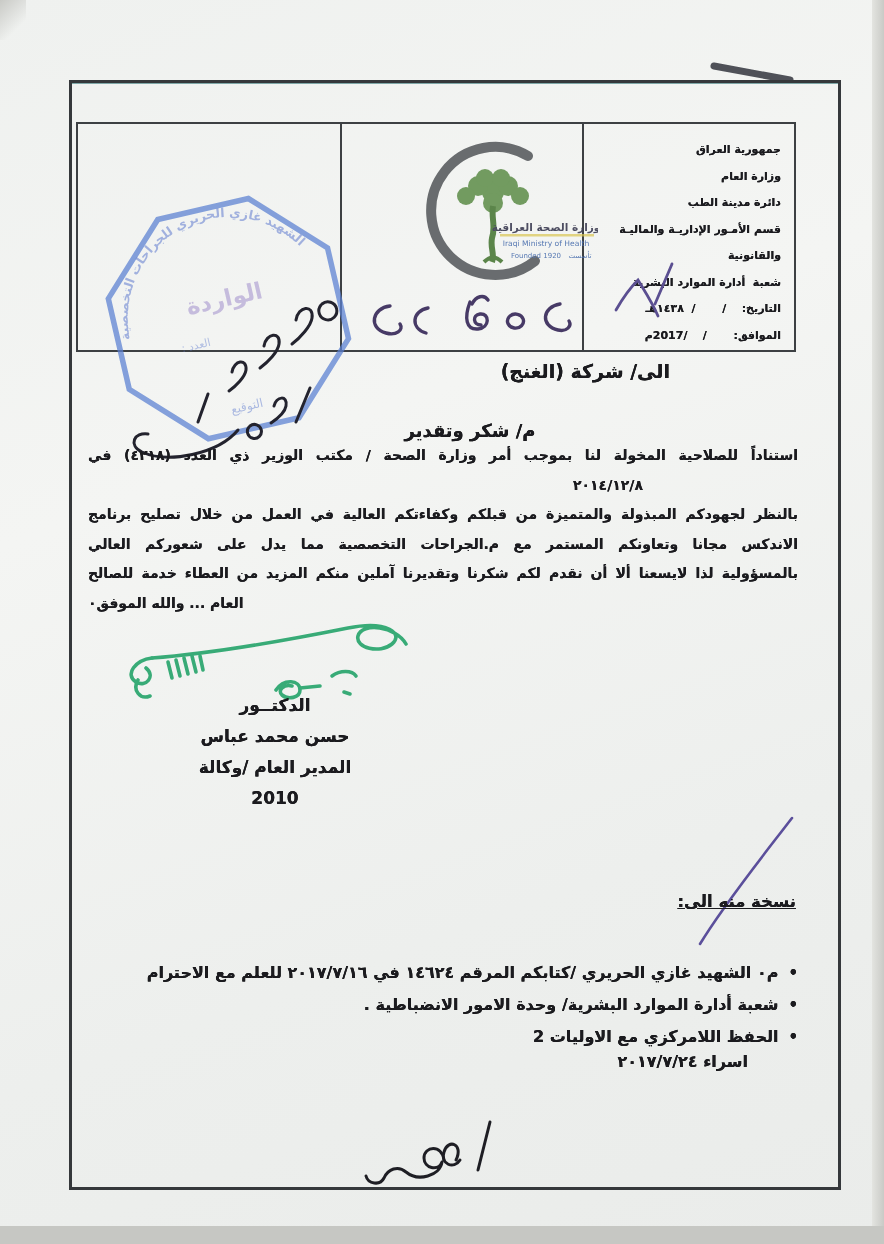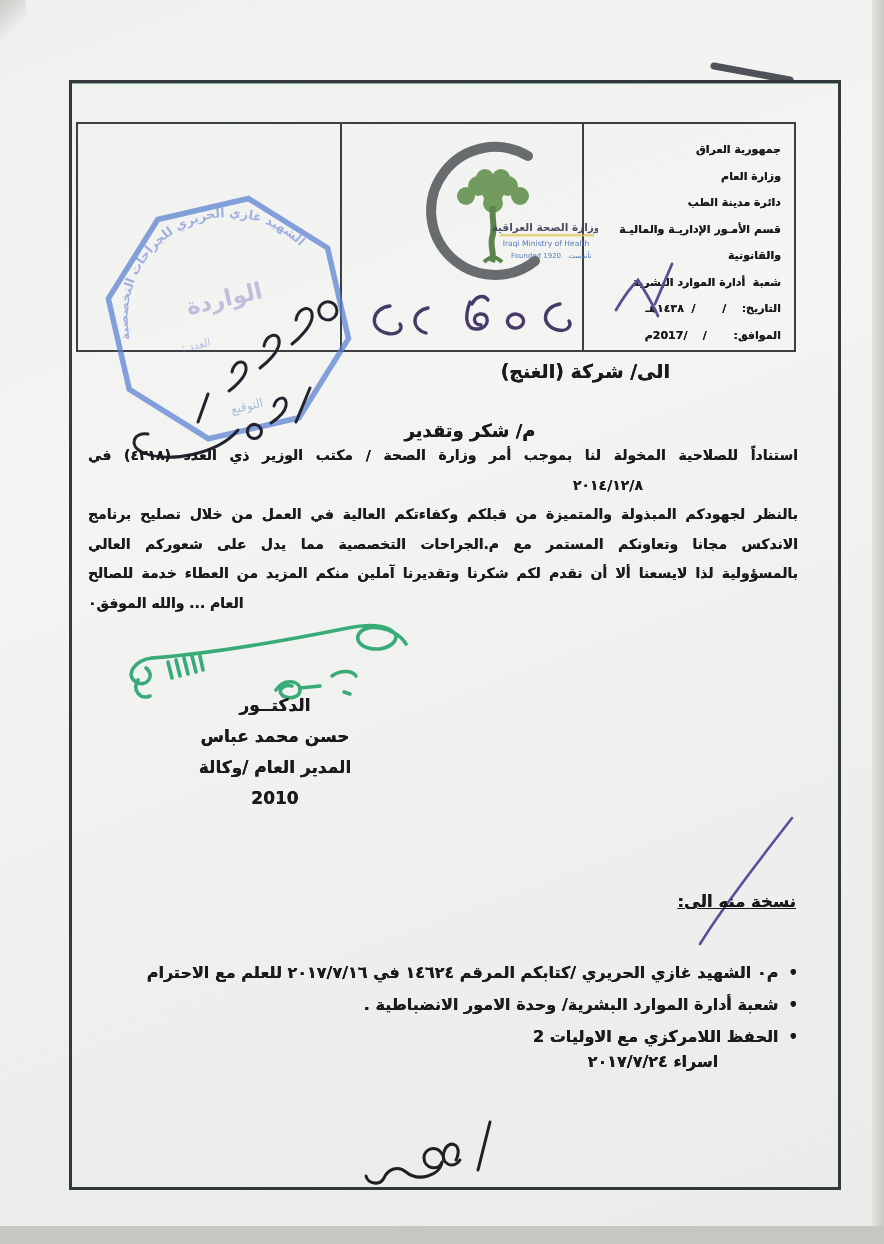"اسراء ٢٠١٧/٧/٢٤" .clerk { text-align: center -> right }
